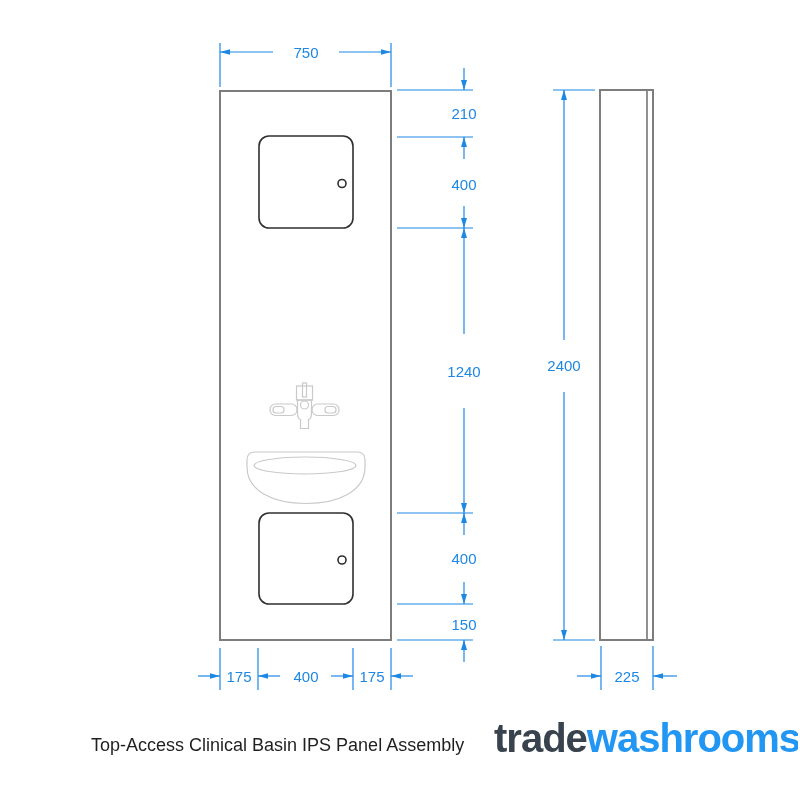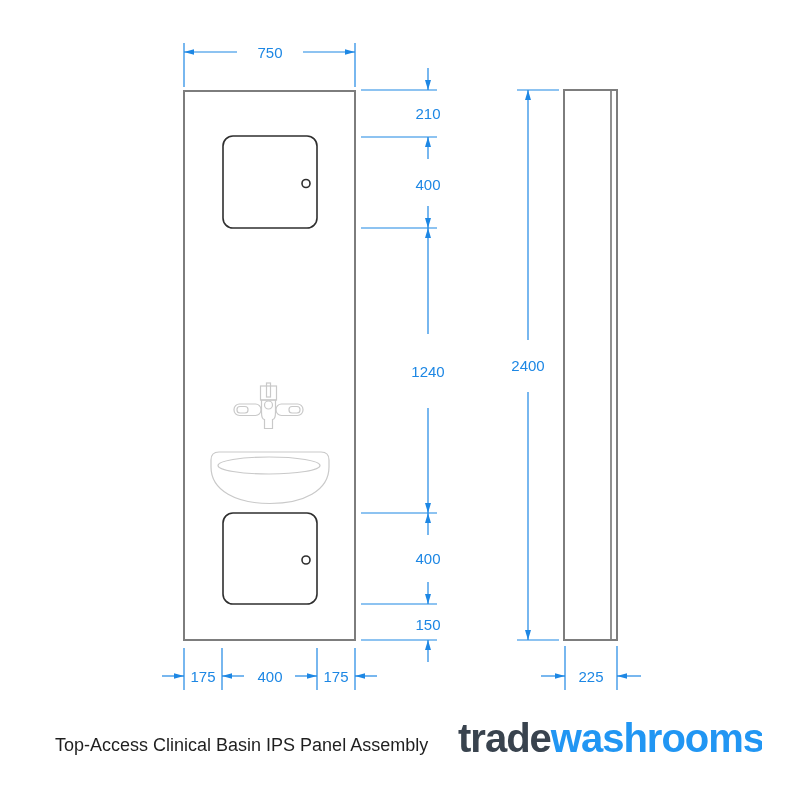"750" .stage { padding-left: none -> 36px }
